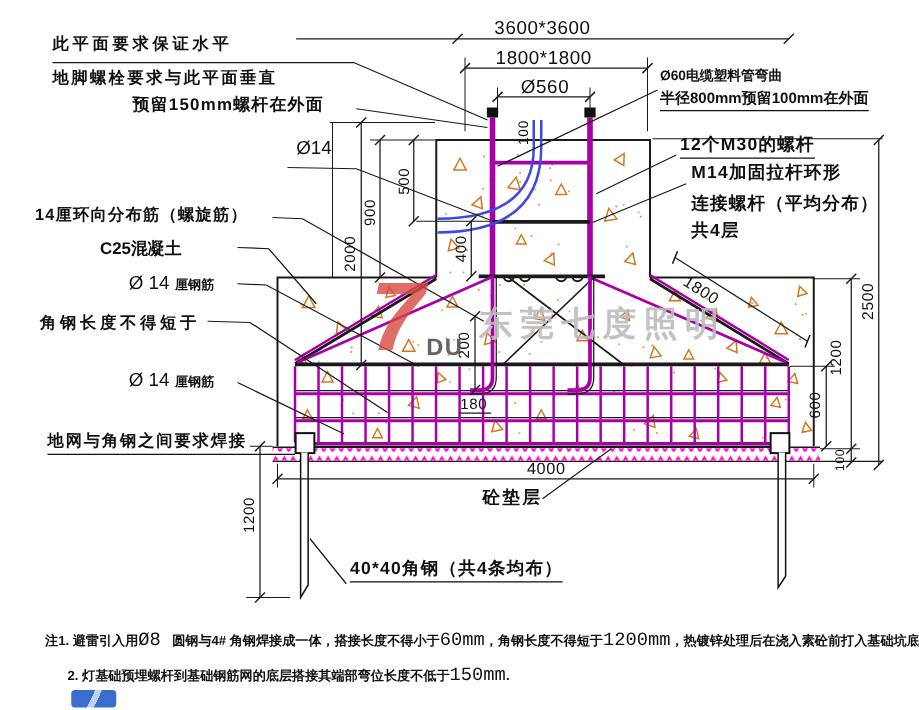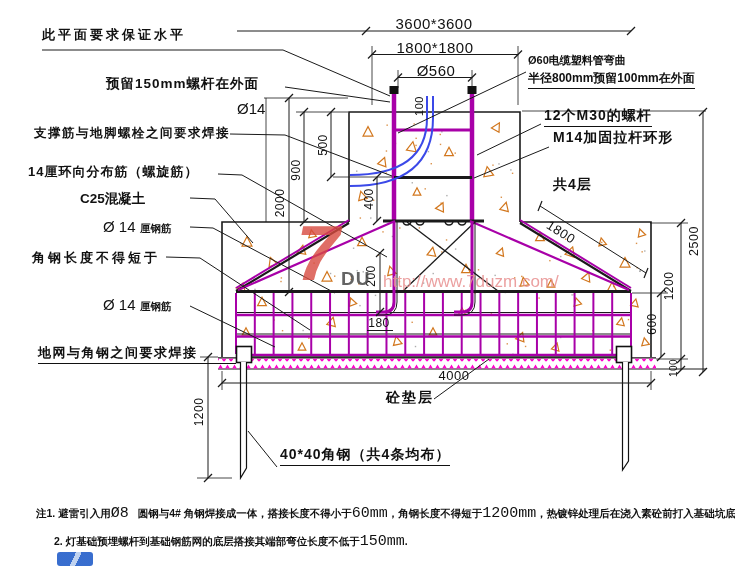"地脚螺栓要求与此平面垂直" div.lbl { html: none -> <div>地脚螺栓要求与此平面垂直</div> }
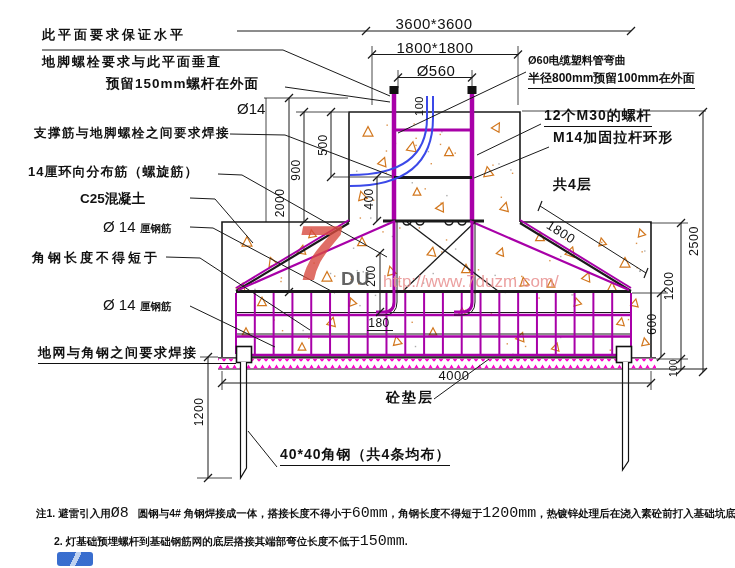"Ø14" div.lbl { top: 100px -> 110px }
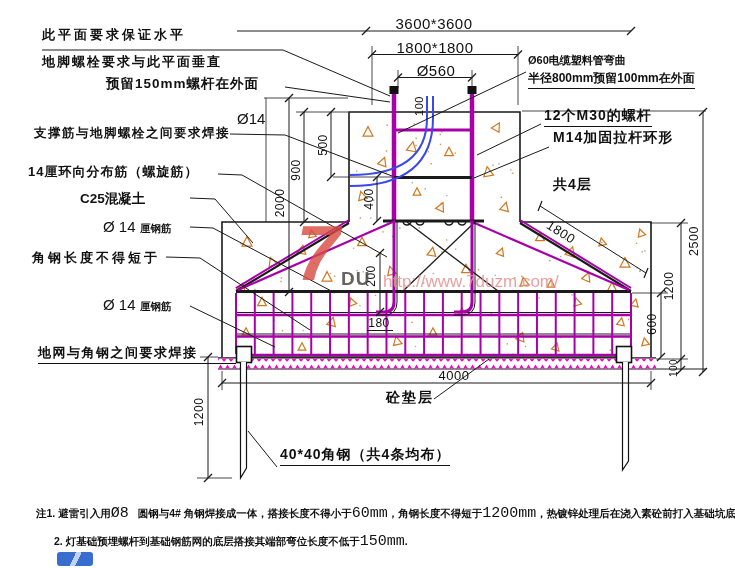"支撑筋与地脚螺栓之间要求焊接" div.lbl { html: <div>支撑筋与地脚螺栓之间要求焊接</div> -> none }
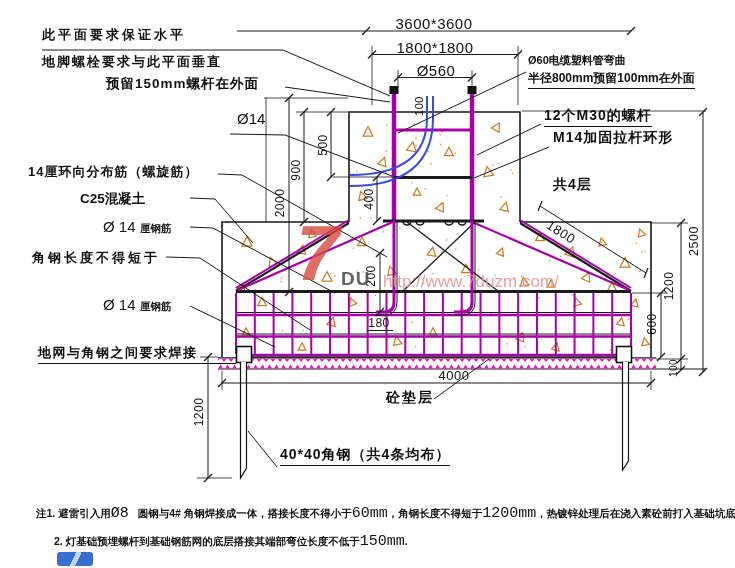"连接螺杆（平均分布）" div.lbl { html: none -> <div>连接螺杆（平均分布）</div> }
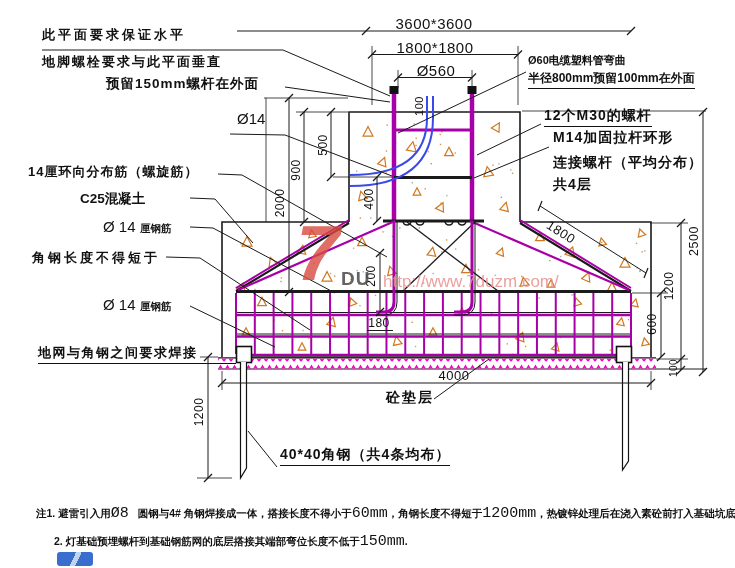"东莞七度照明" div.wm { html: none -> <div>东莞七度照明</div> }
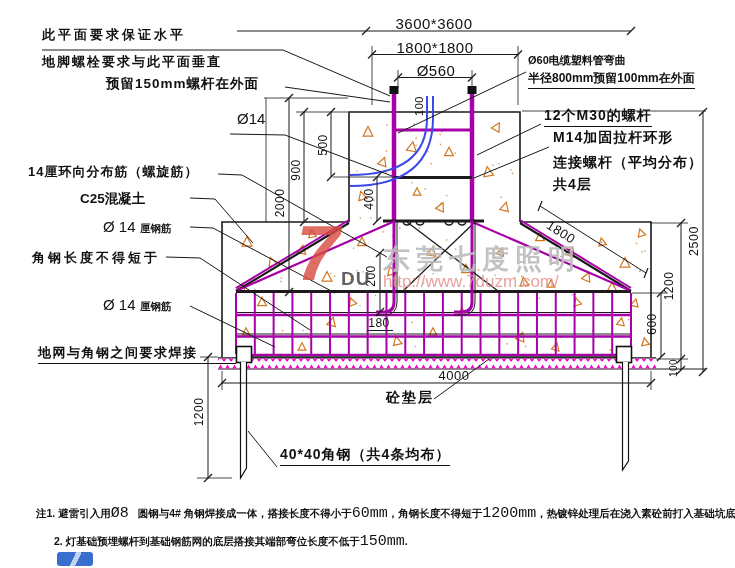"http://www.7duzm.com/" div.wm { html: <div>http://www.7duzm.com/</div> -> none }
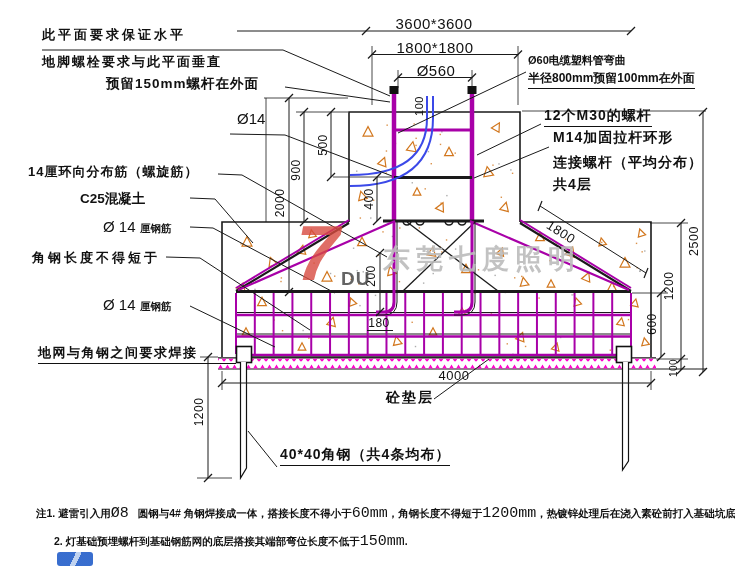"4000" div.dim { left: 454px -> 437px }
